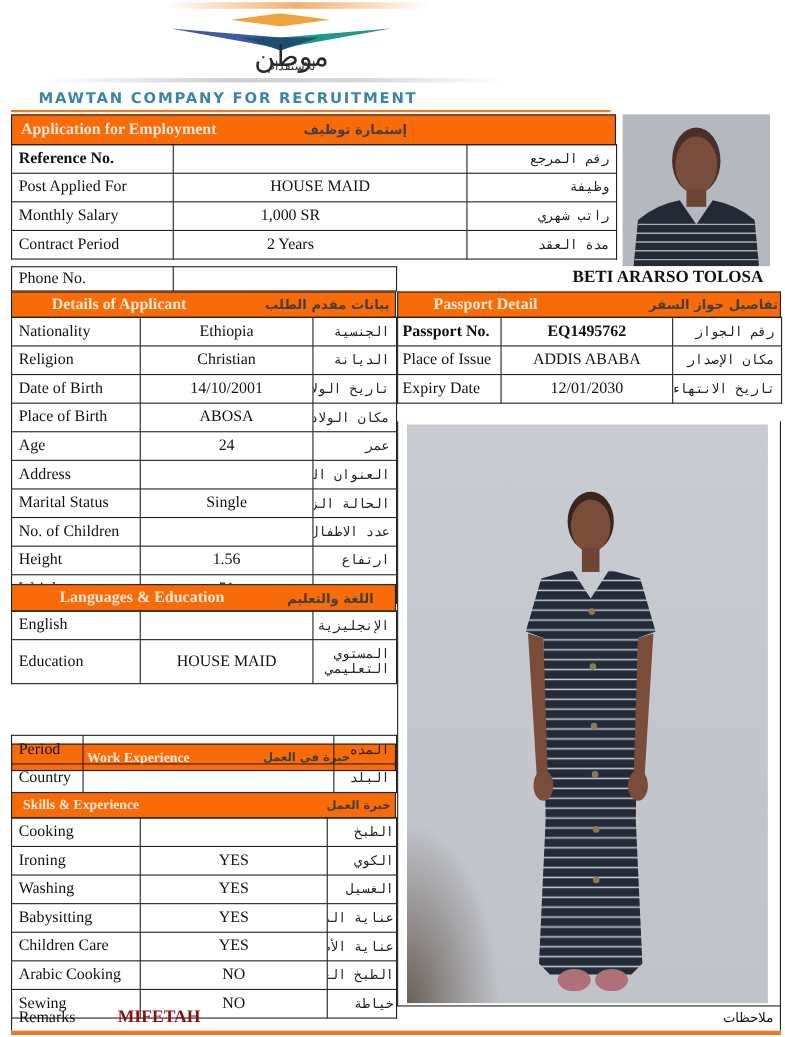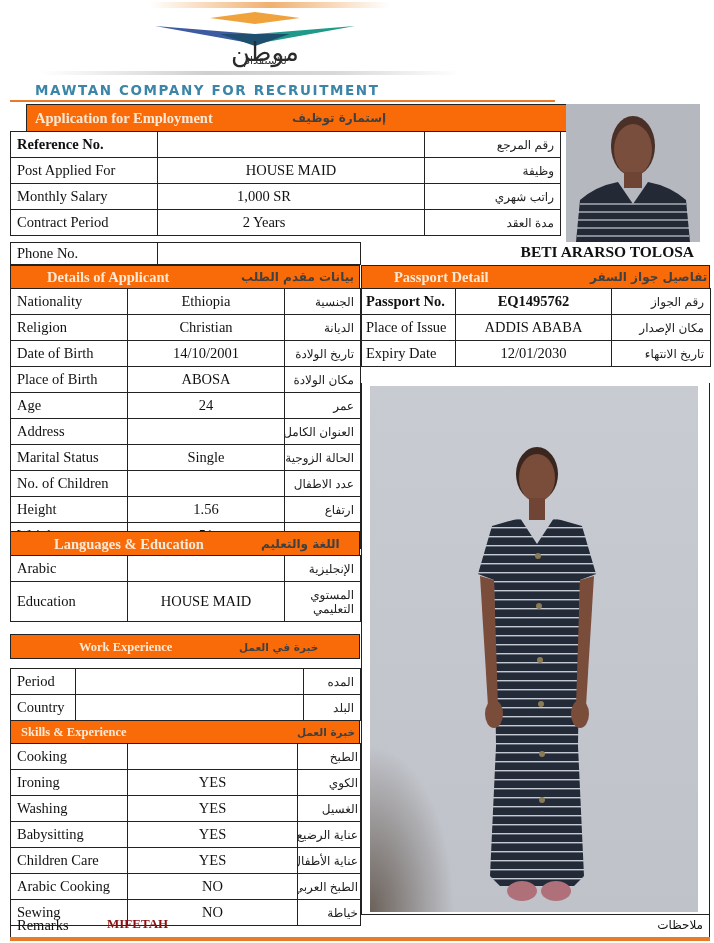"Application for Employment" div.bar { margin-left: 16px -> none }
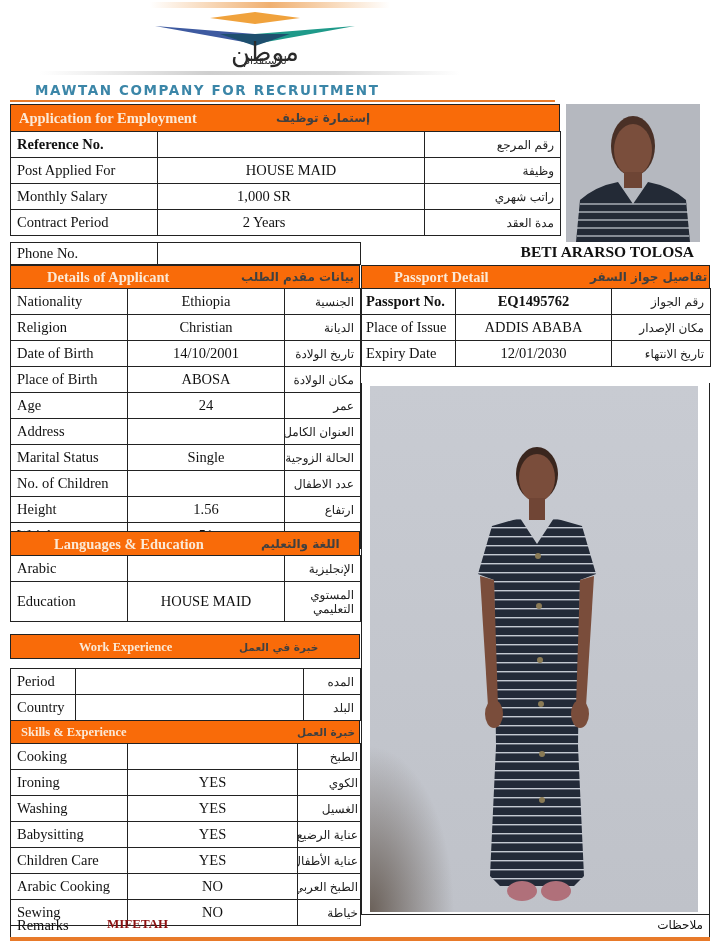"رقم المرجع" td.ar { font-family: Liberation Sans, sans-serif -> Liberation Mono, monospace }
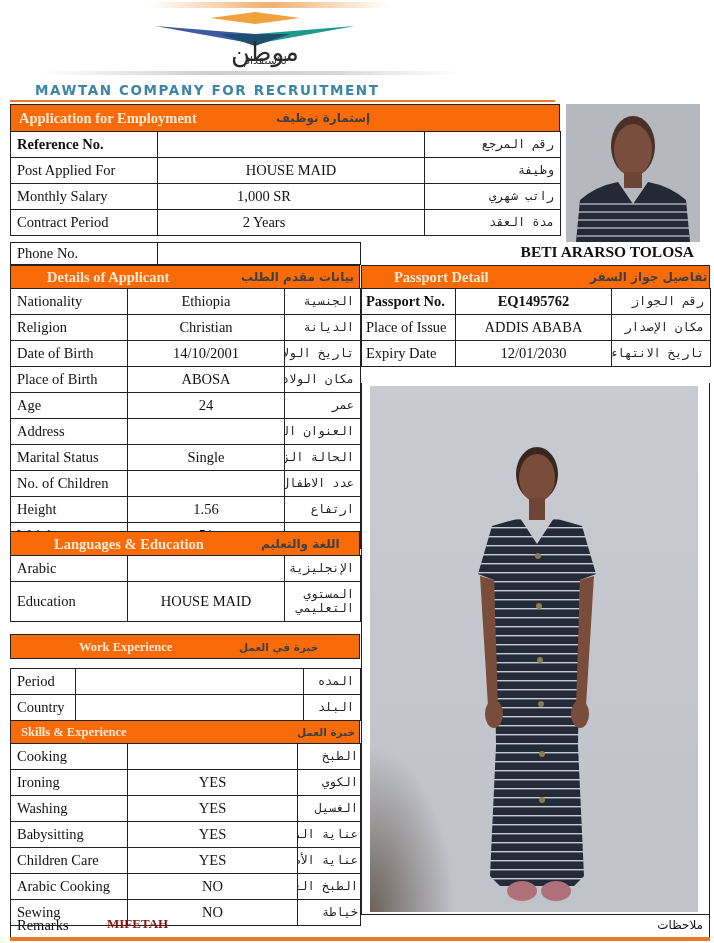"Arabic" td { text: Arabic -> English }
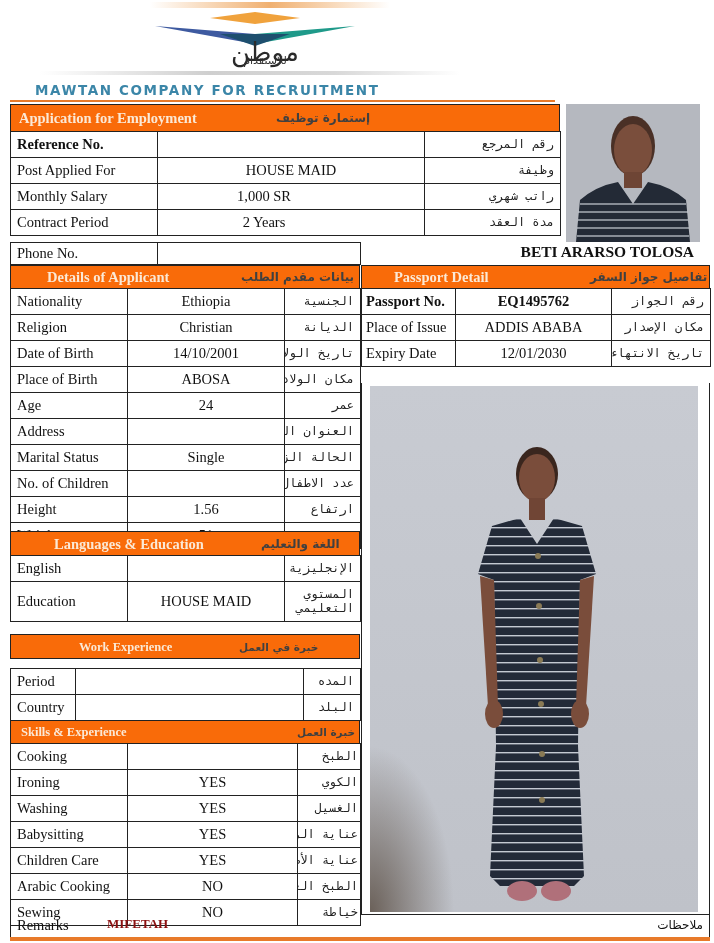"Work Experience" div.bar { top: 634px -> 676px }
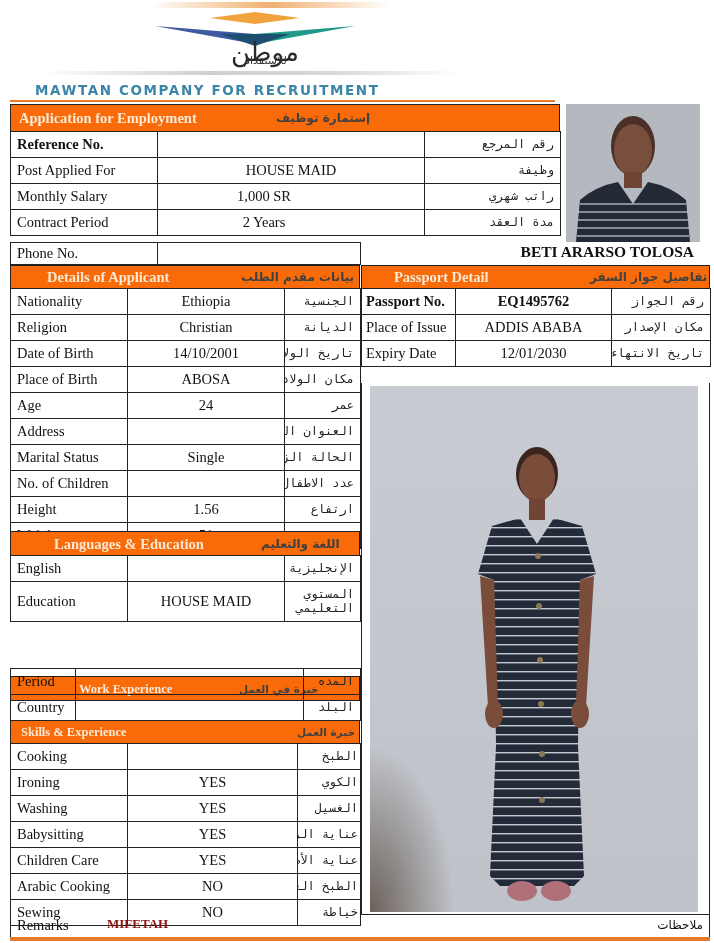"MIFETAH" span.abs { font-size: 13px -> 16px }
